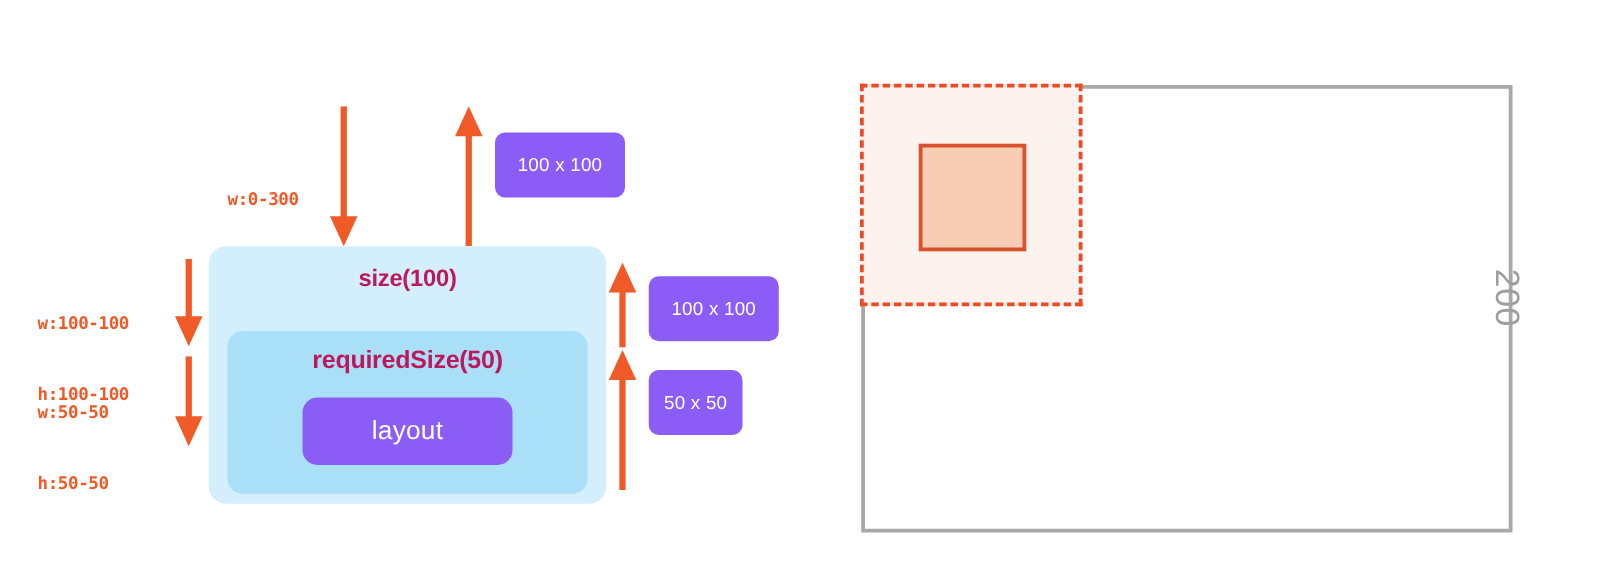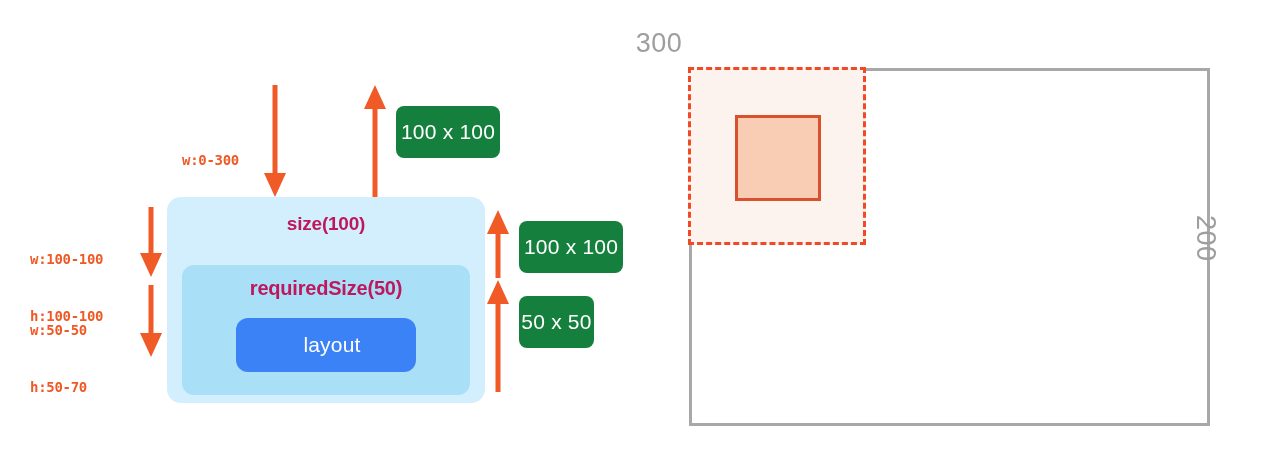"300" div.dim-label { html: <div> <span>300</span> </div> -> none }
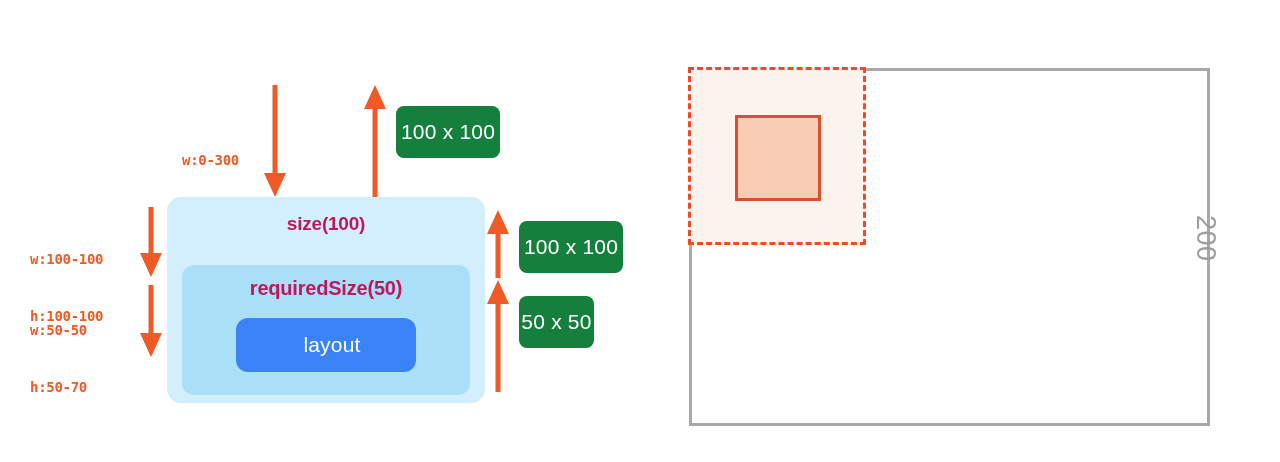"100 x 100" .badge { background: #15803d -> #8b5cf6; font-size: 21px -> 15px }
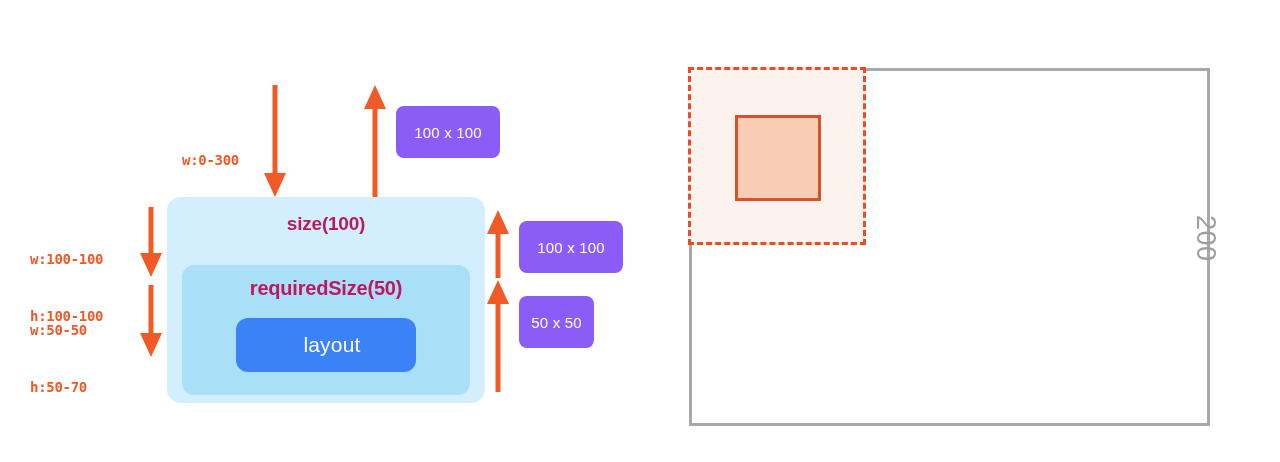"layout" .layout-btn { background: #3b82f6 -> #8b5cf6; padding-left: 12px -> none }
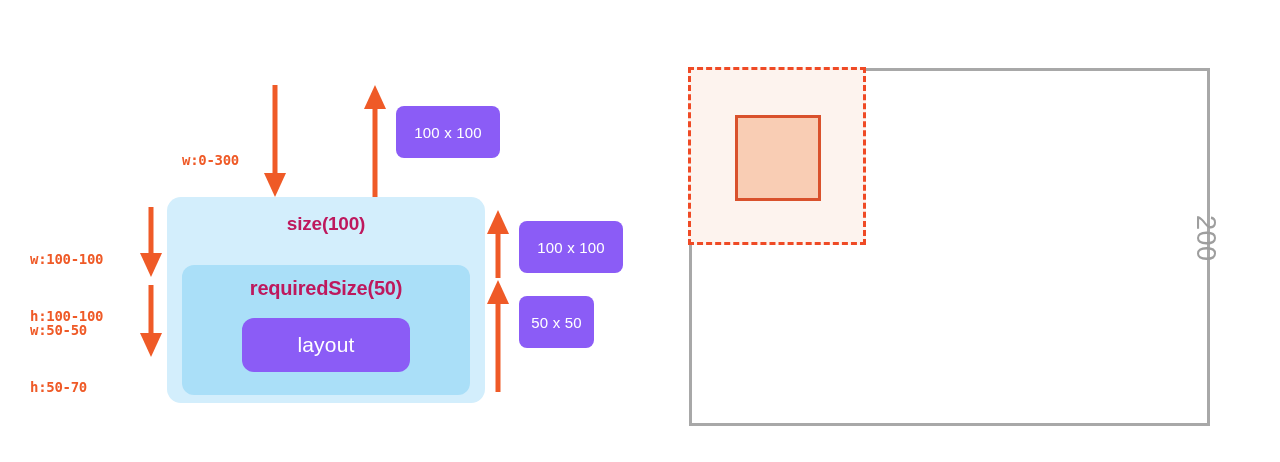"h:50-70" div { text: h:50-70 -> h:50-50 }
